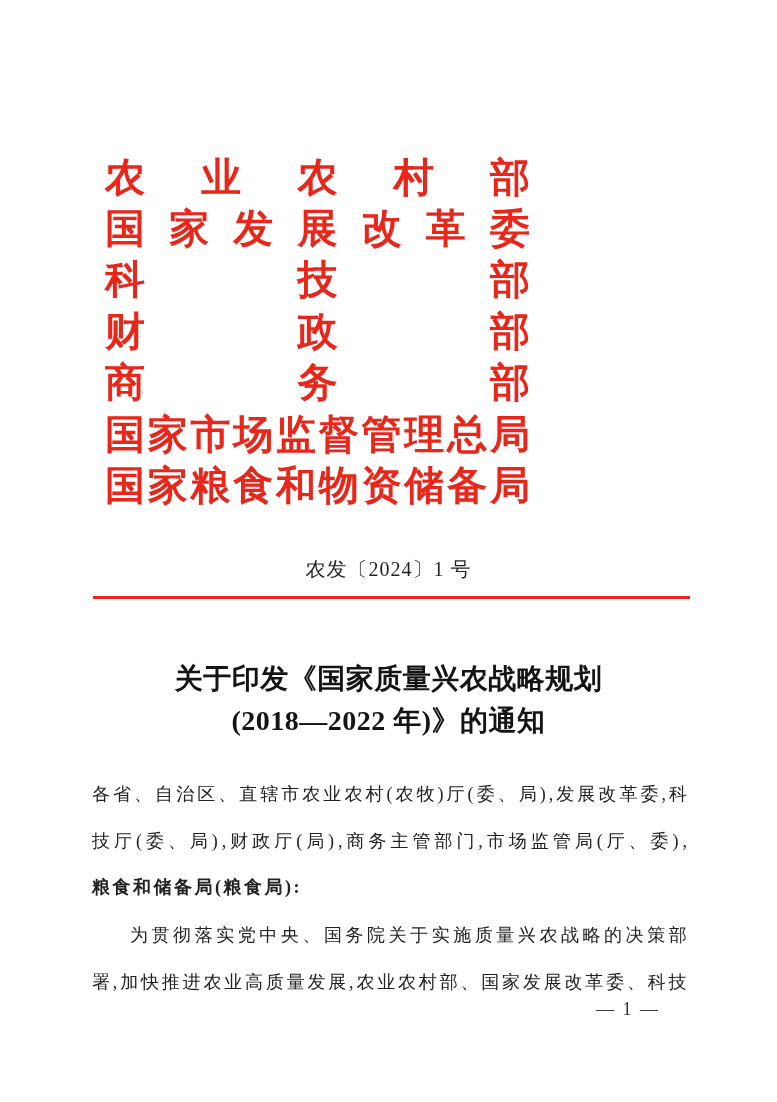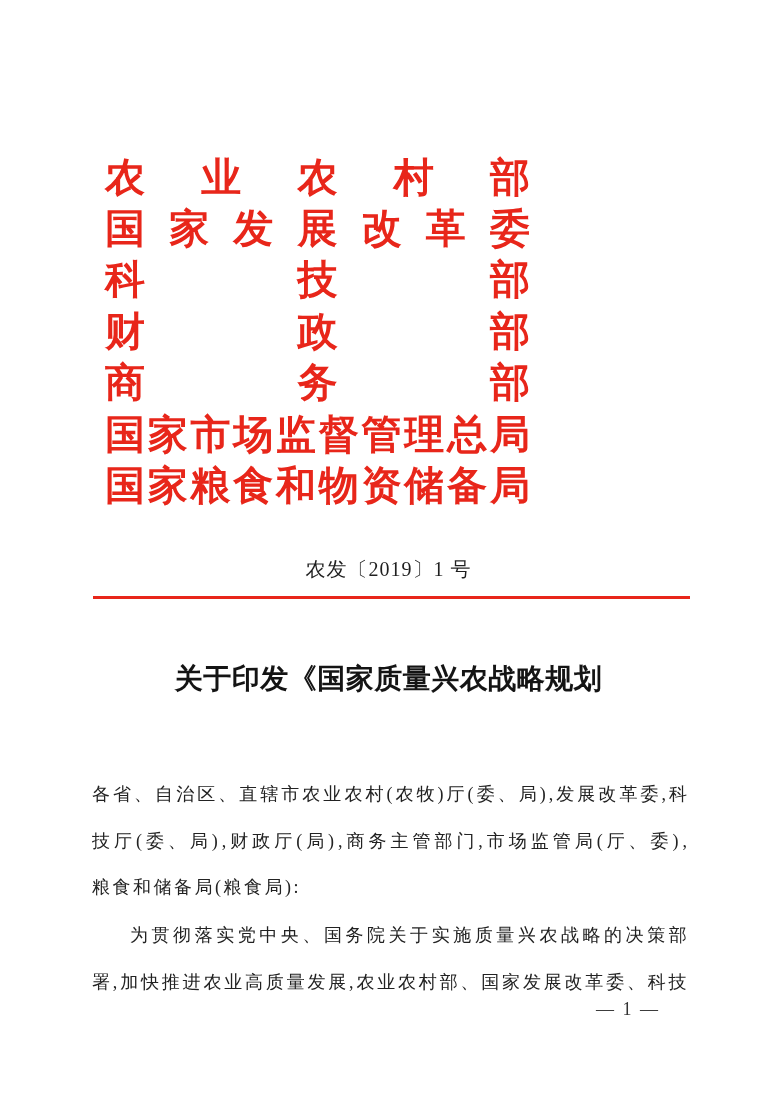"农发〔2019〕1 号" div.doc-number { text: 2019 -> 2024 }
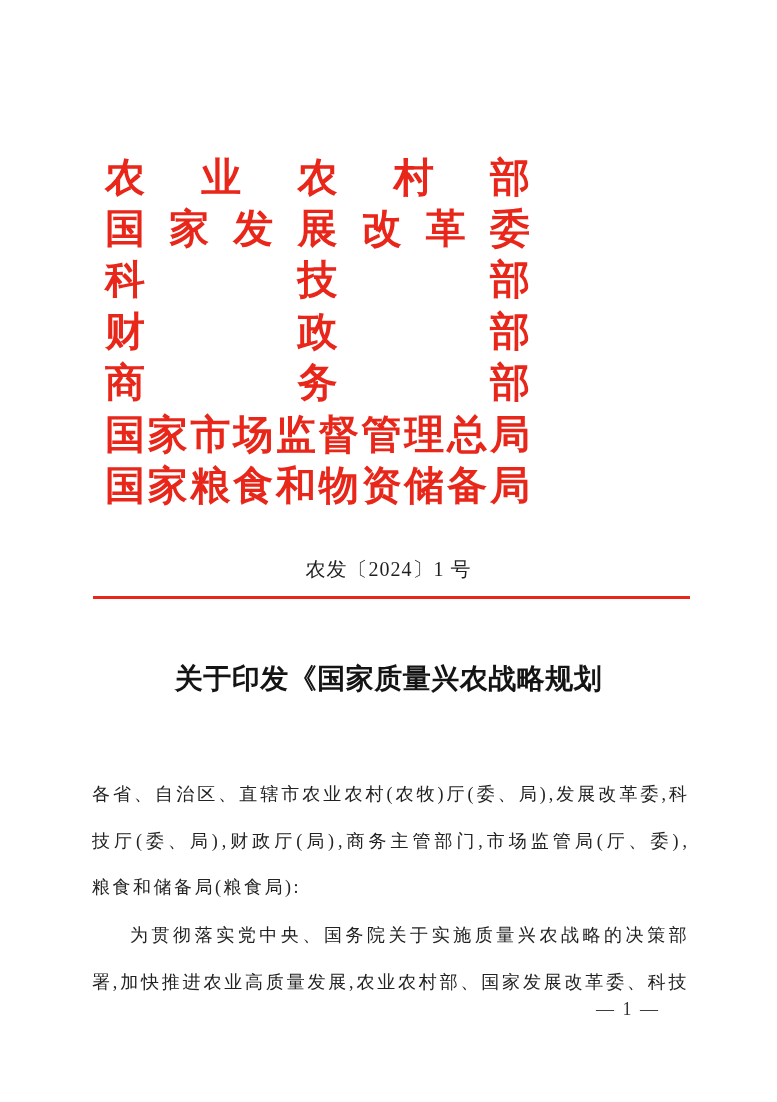"(2018—2022 年)》的通知" div { html: none -> <div>(2018—2022 年)》的通知</div> }
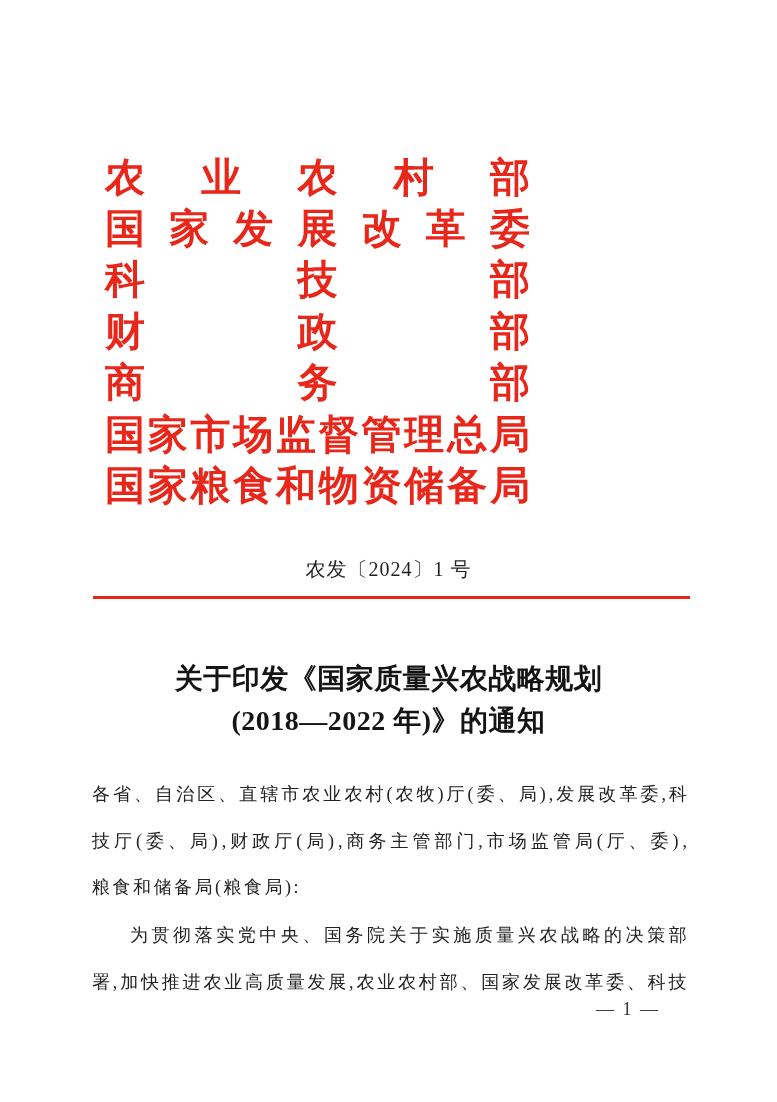"粮食和储备局(粮食局):" .b-line.plain { font-weight: none -> bold }
